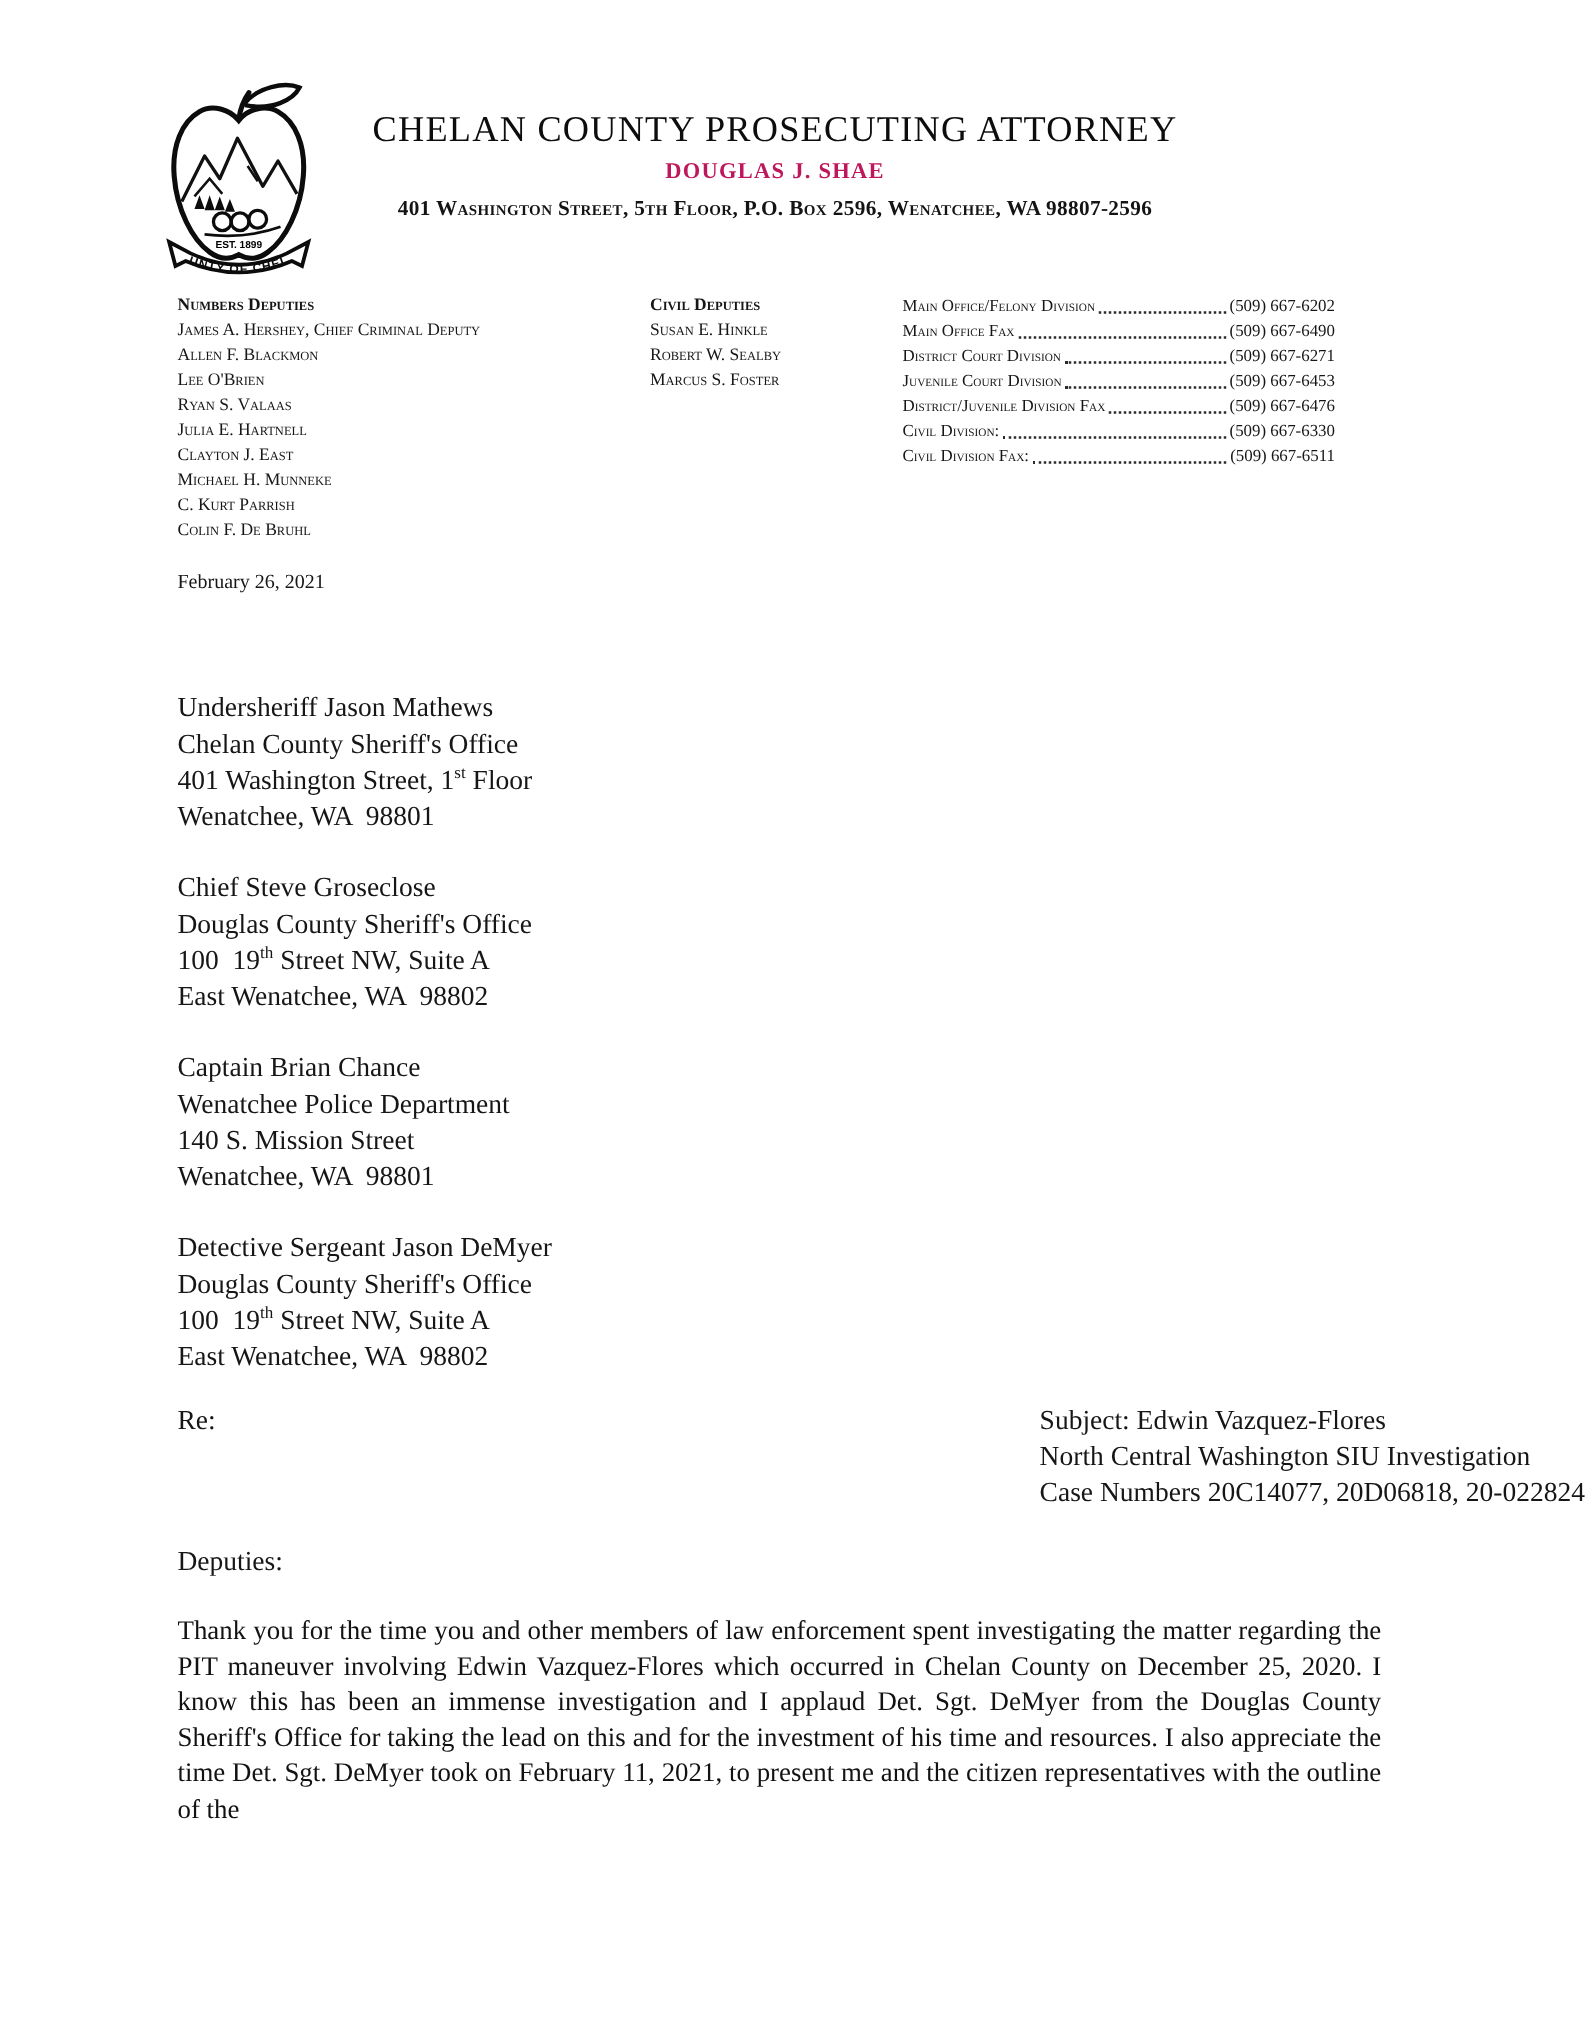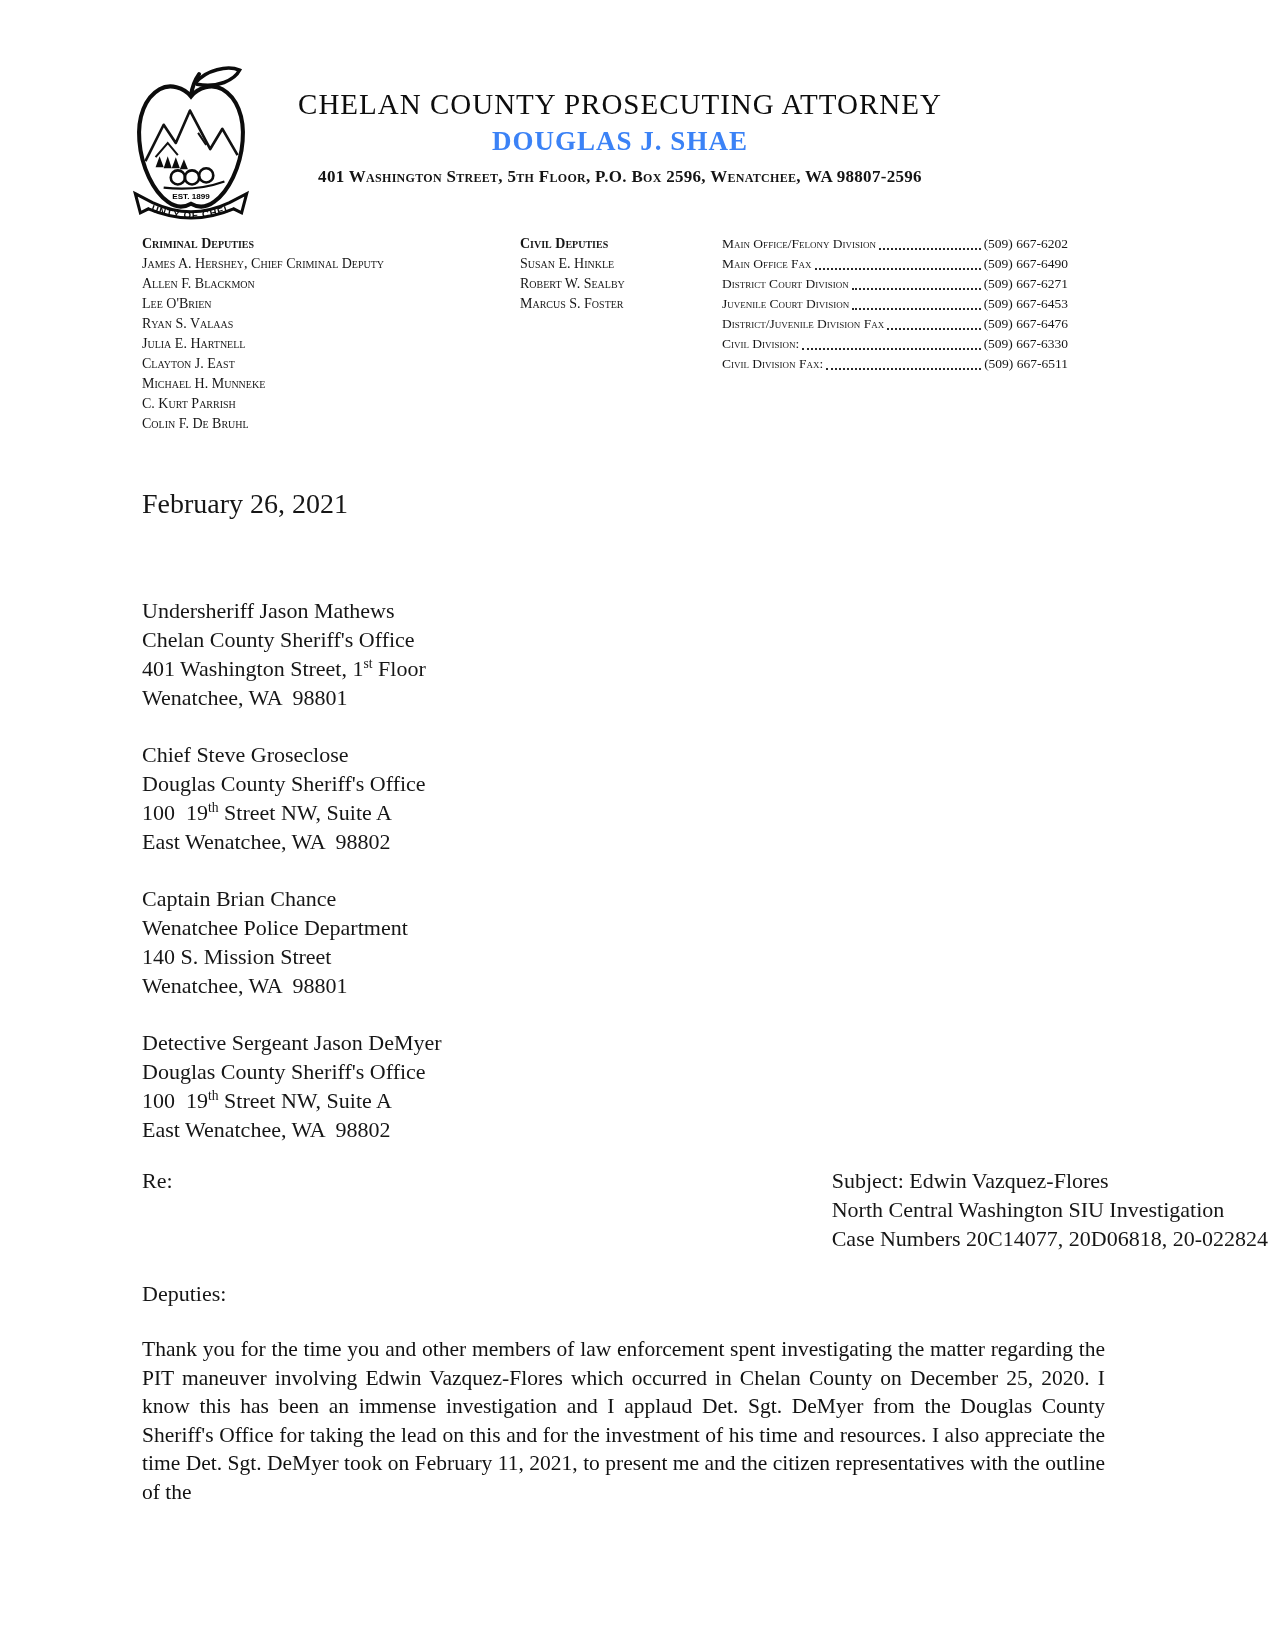"DOUGLAS J. SHAE" .lh-name { color: #3b82f6 -> #be185d; font-size: 27px -> 18px }
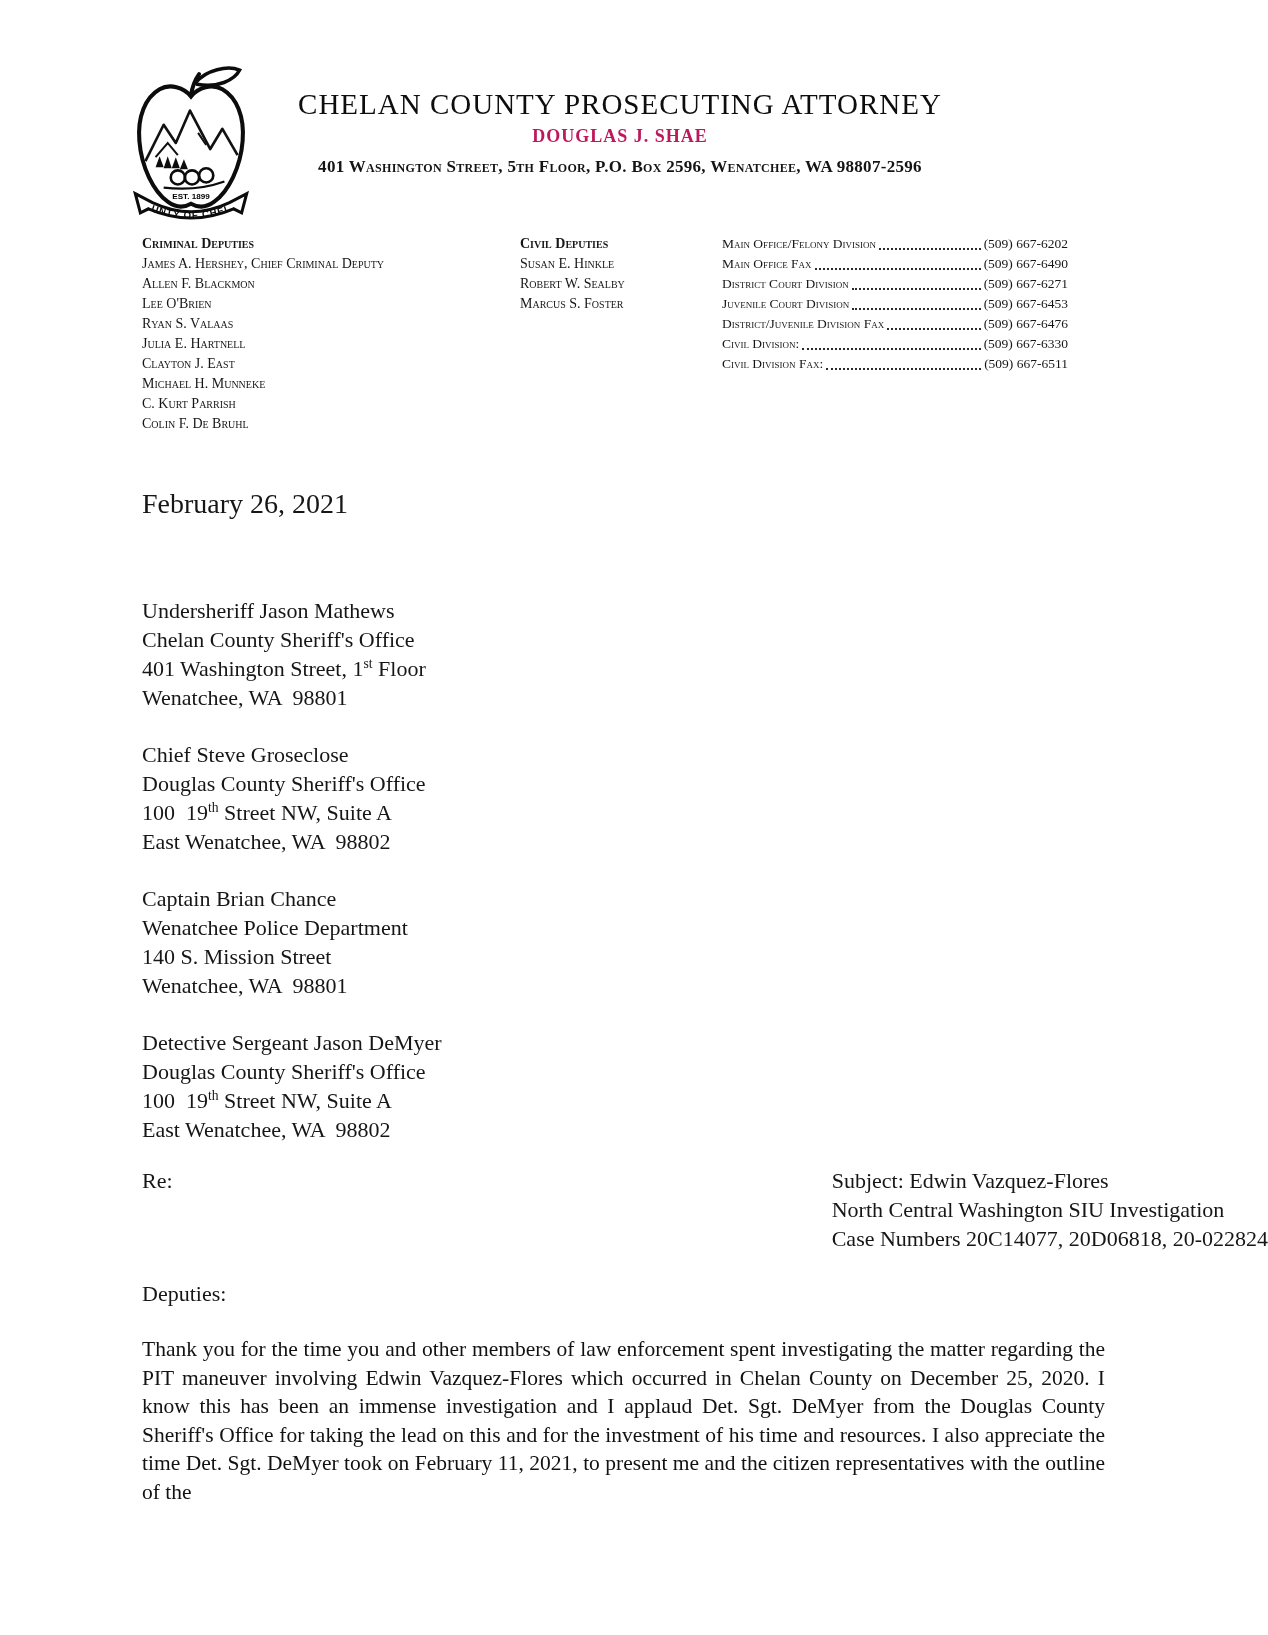"Criminal Deputies" div.col-title { text: Criminal -> Numbers }
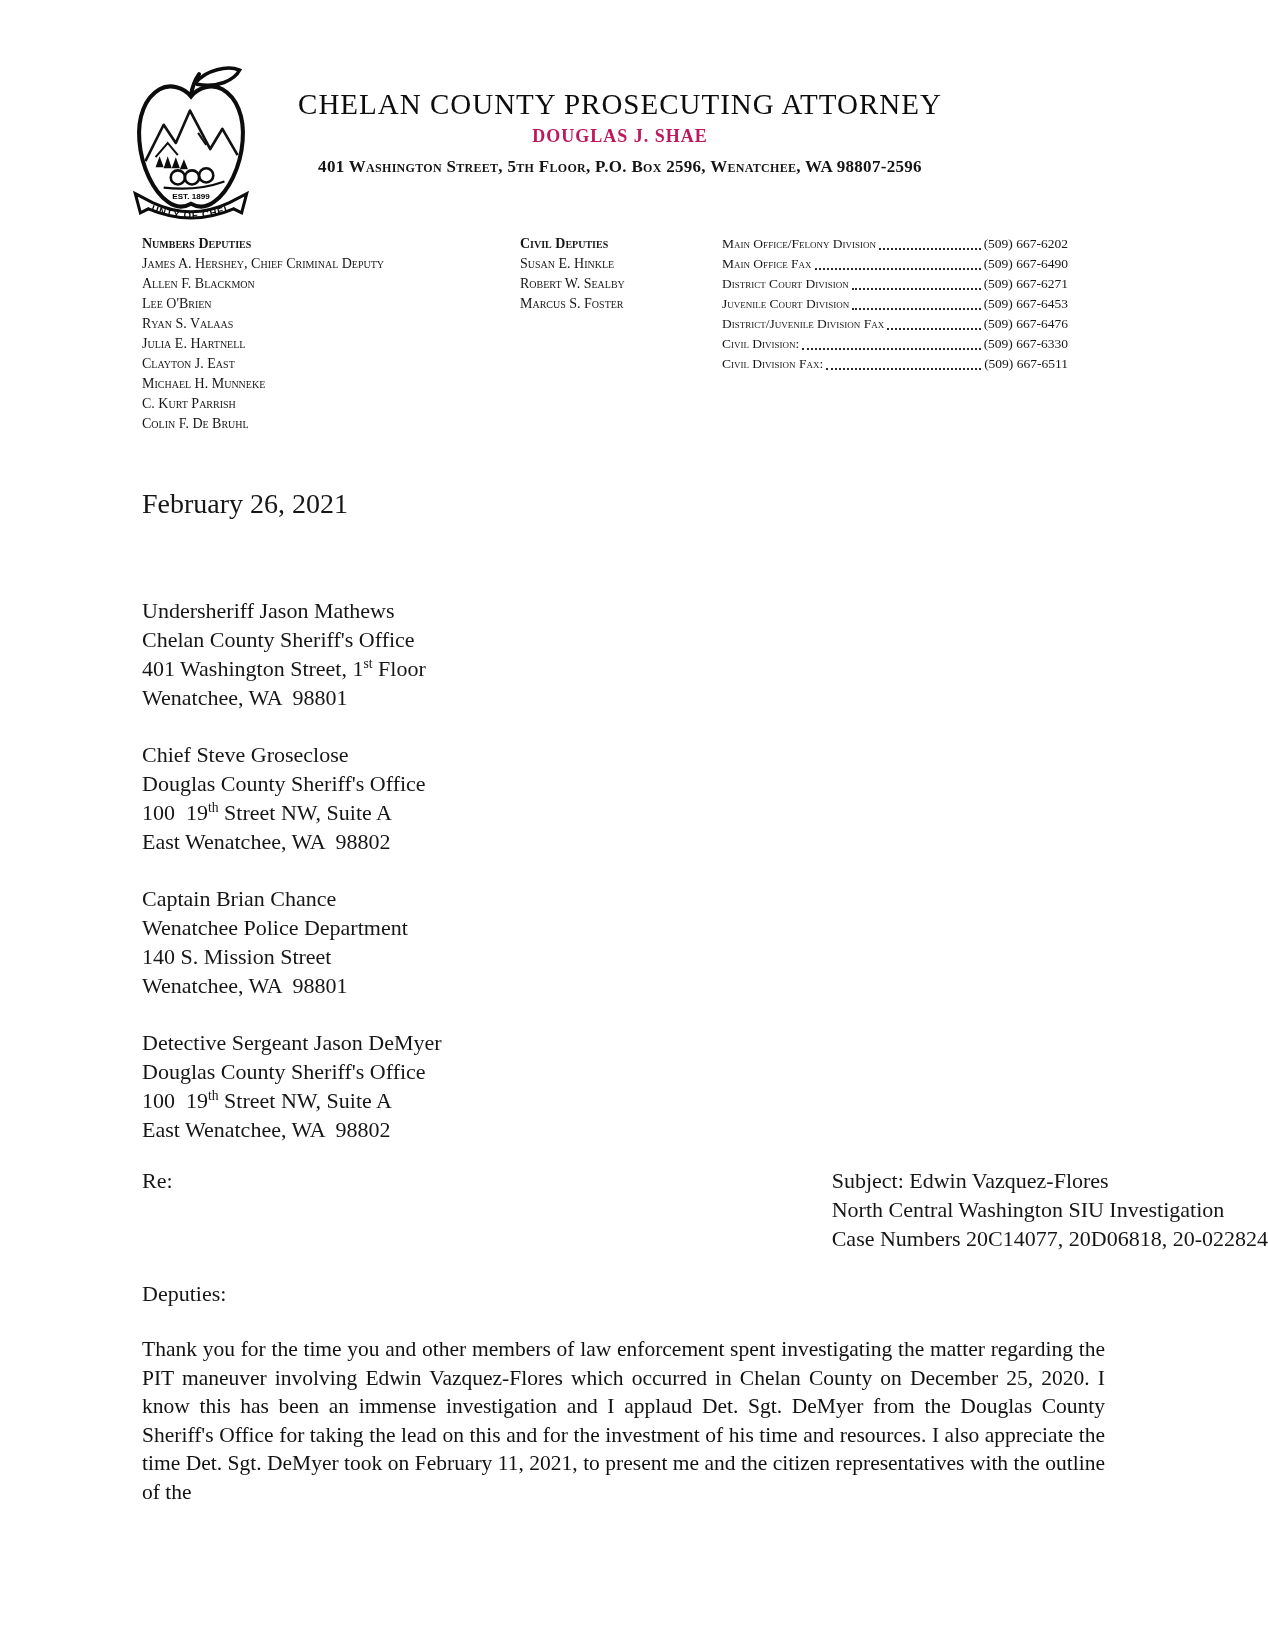"February 26, 2021" .date-line { font-size: 28px -> 16px; margin: 54px 0 0 142px -> 22px 0 0 142px }
